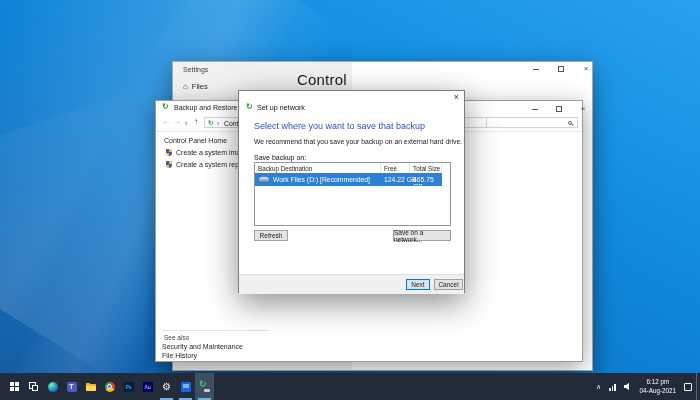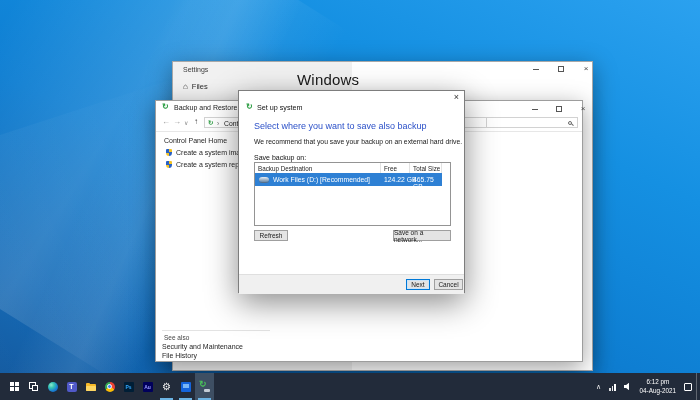"Windows" div.heading { text: Windows -> Control }
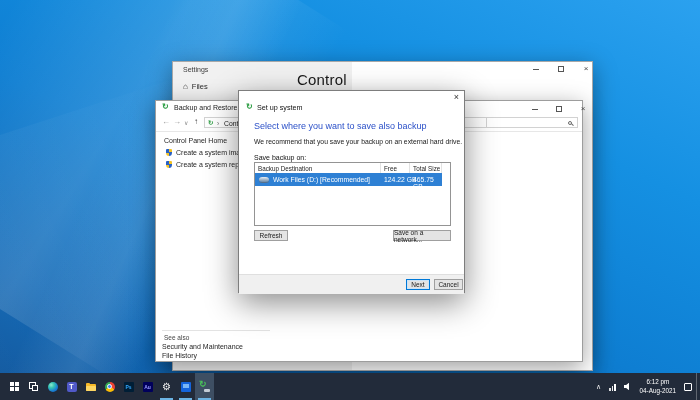"Set up system" span.dtitle { text: system -> network }
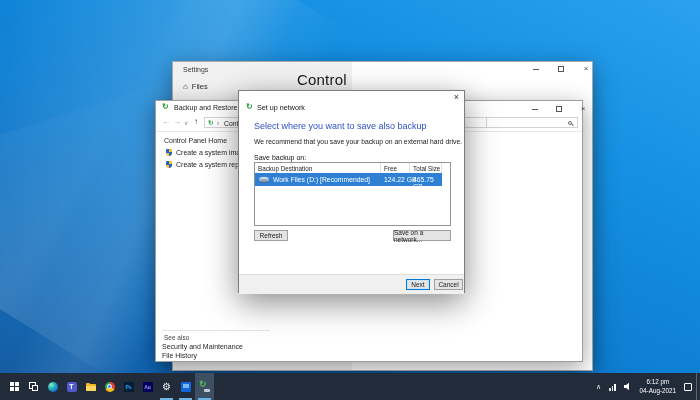"Select where you want to" div.dheader { text: also -> that }
